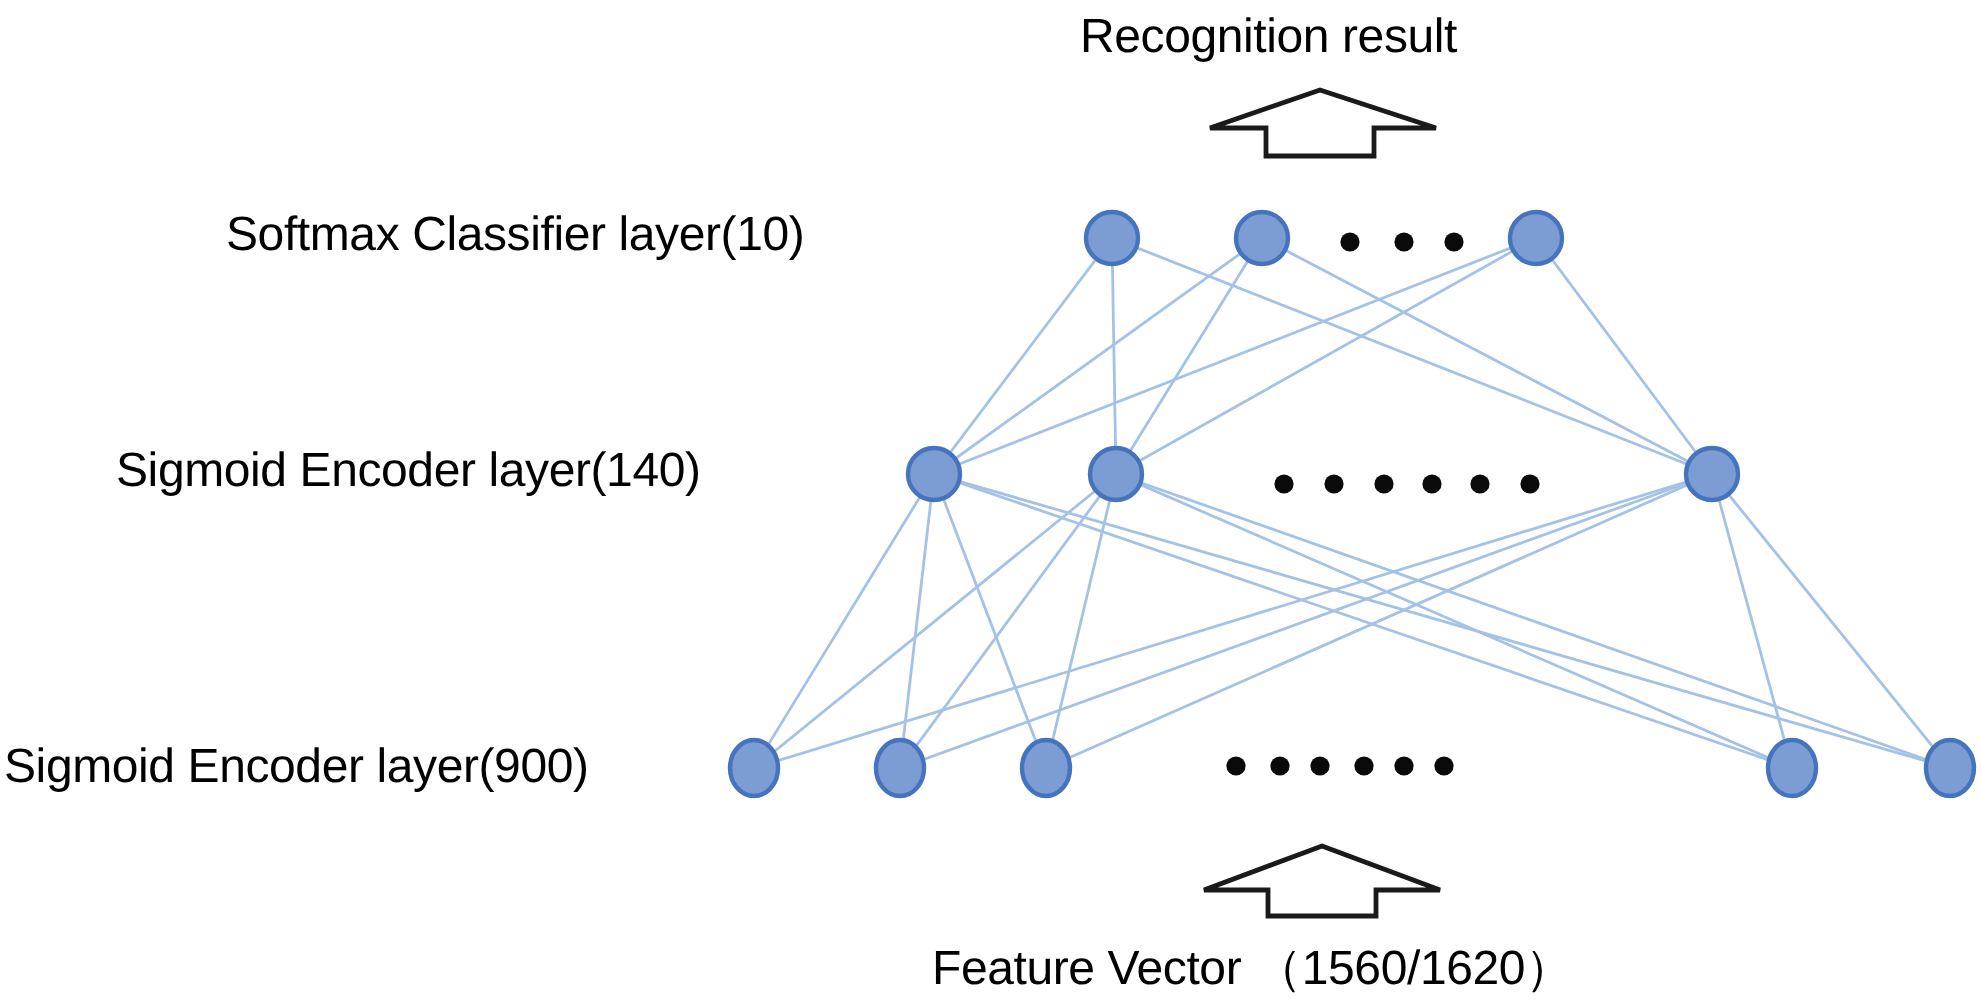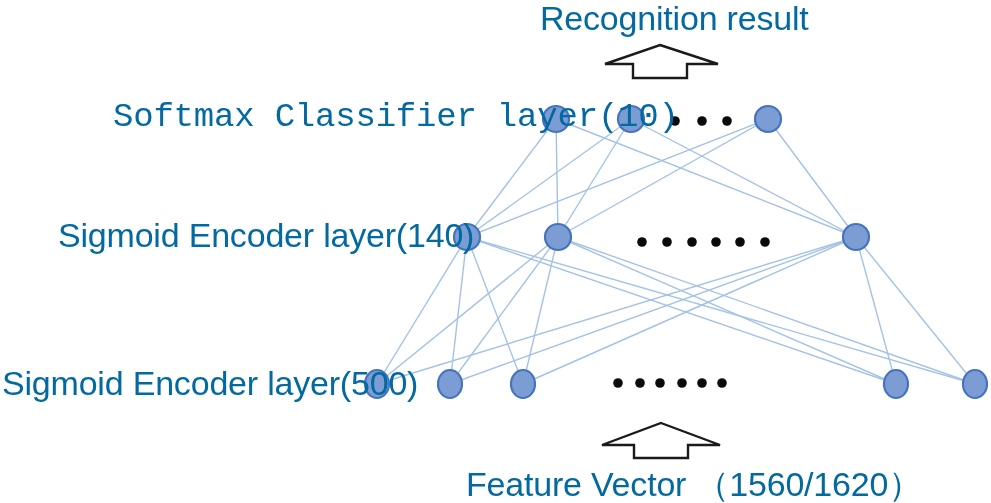"Recognition result" .label { color: #0369a1 -> #000000; font-size: 34px -> 24px }
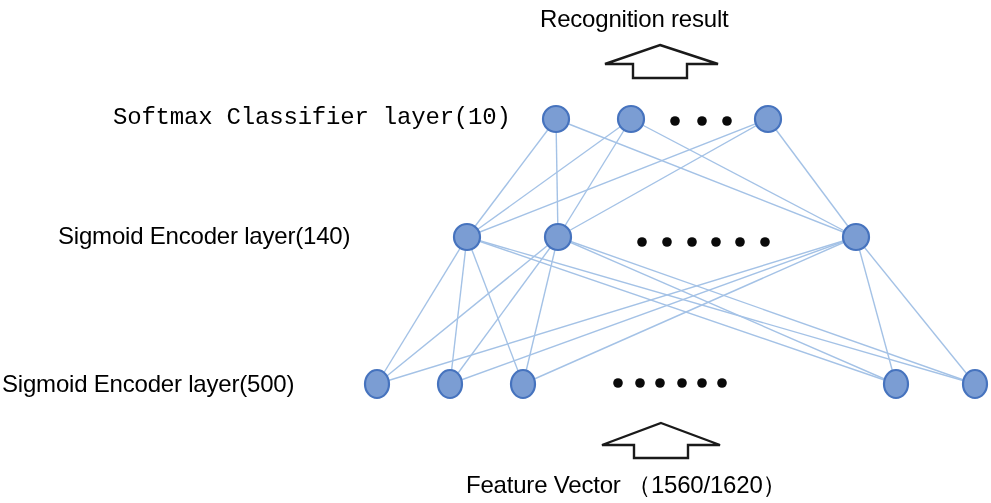"Softmax Classifier layer(10)" div.label { font-family: Liberation Mono, monospace -> none }
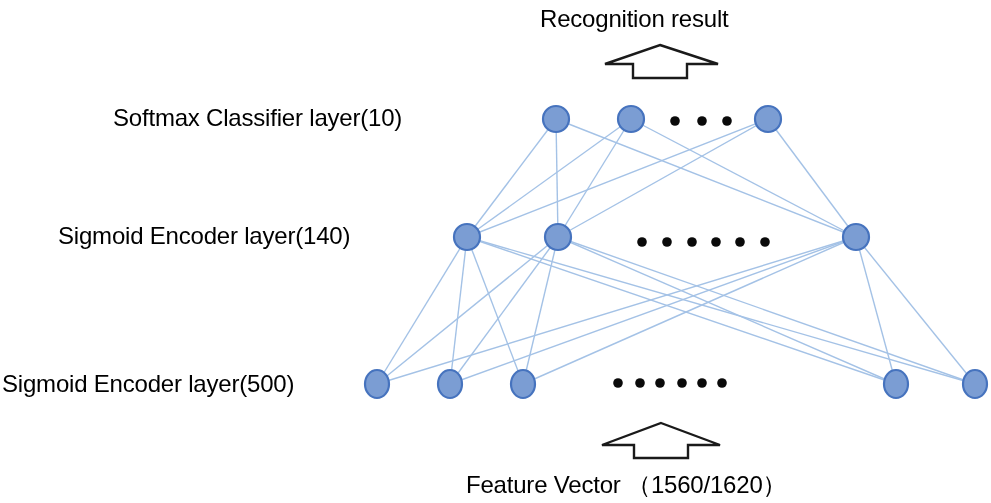"Sigmoid Encoder layer(500)" div.label { text: 500 -> 900 }
